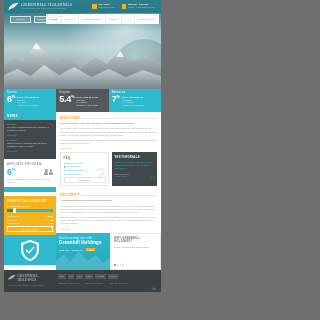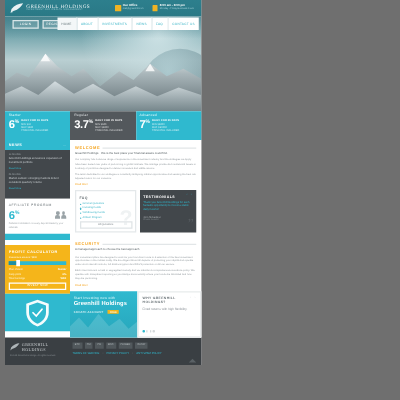"3.7" span { text: 3.7 -> 5.4 }
